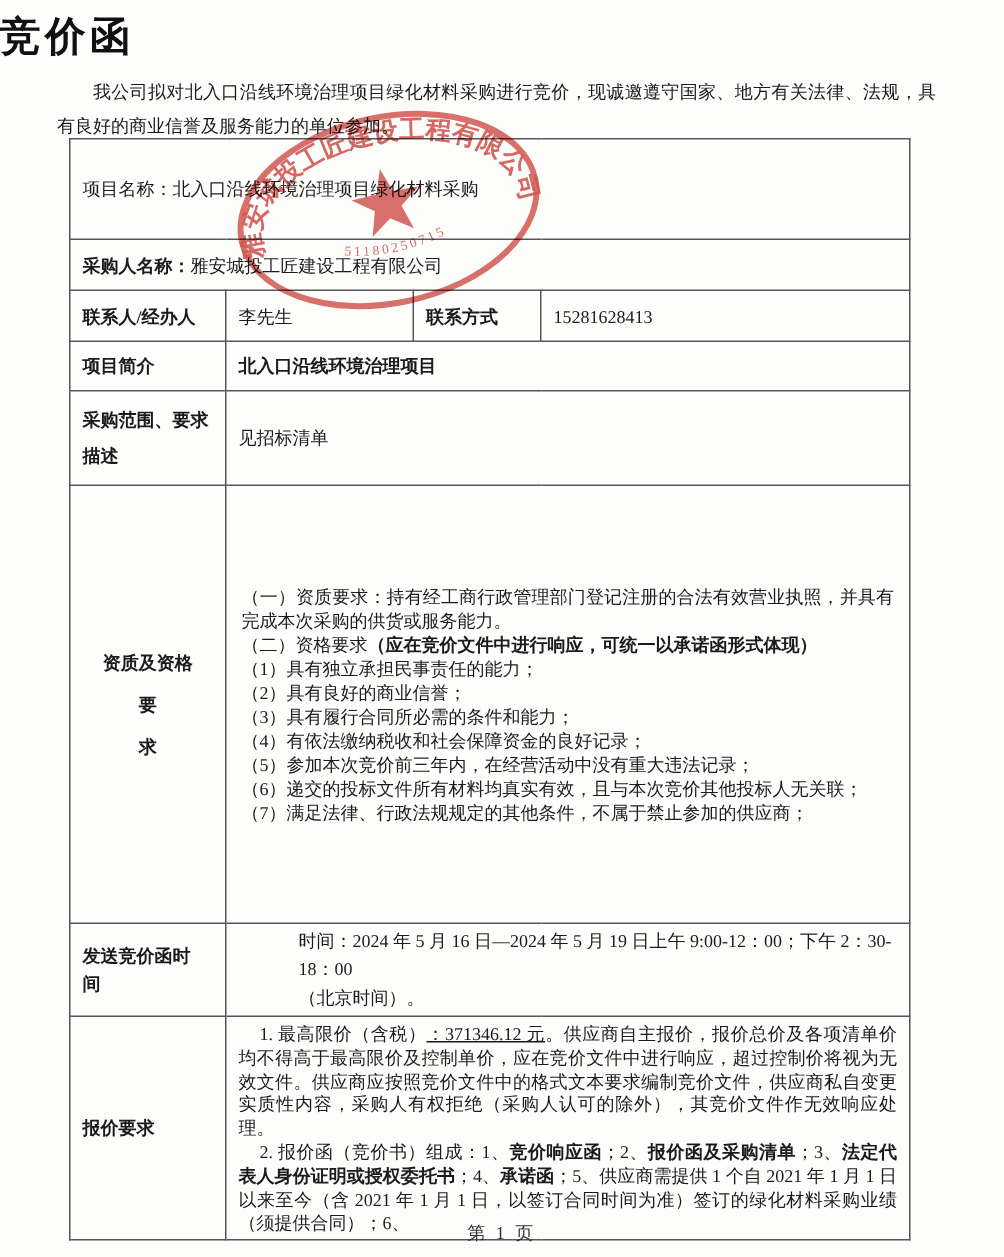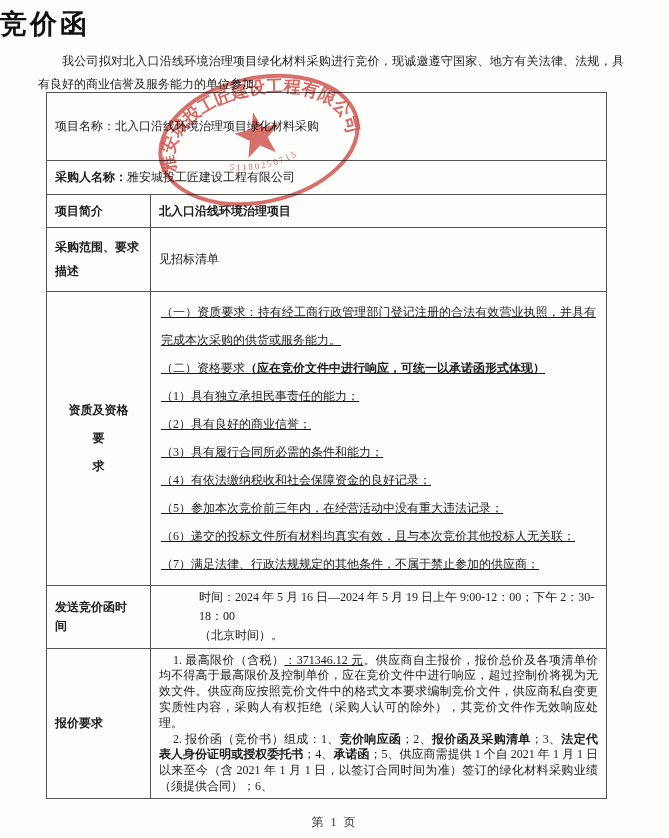"联系人/经办人" tr.r3 { html: none -> <tr> <td>联系人/经办人</td> <td>李先生</td> <td>联系方式</td> <td>15281628413</td> </tr> }
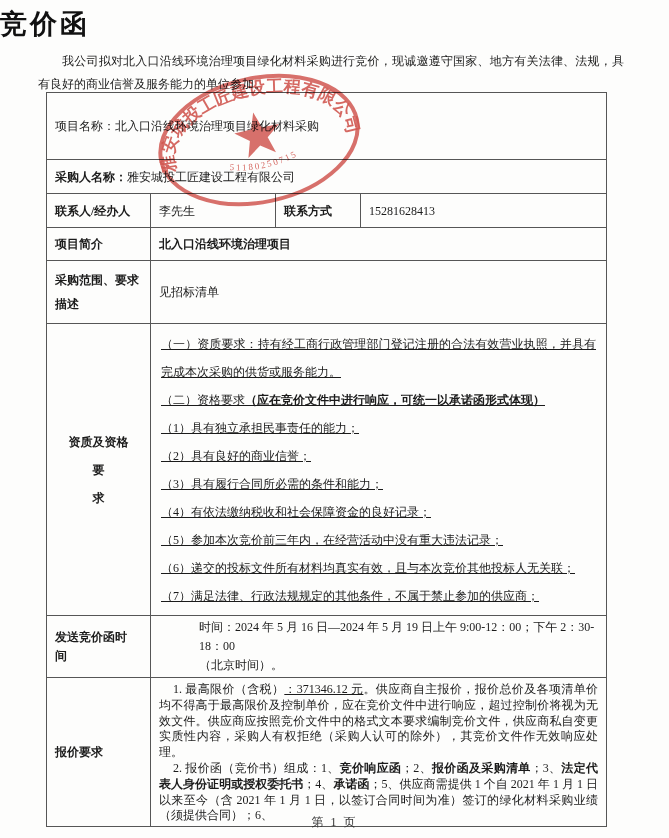"（一）资质要求：持有经工商行政管理部门登记注册的合法有效营业执照，并具有完成本次" .r7 p { line-height: 28px -> 16px; text-decoration: underline -> none }
